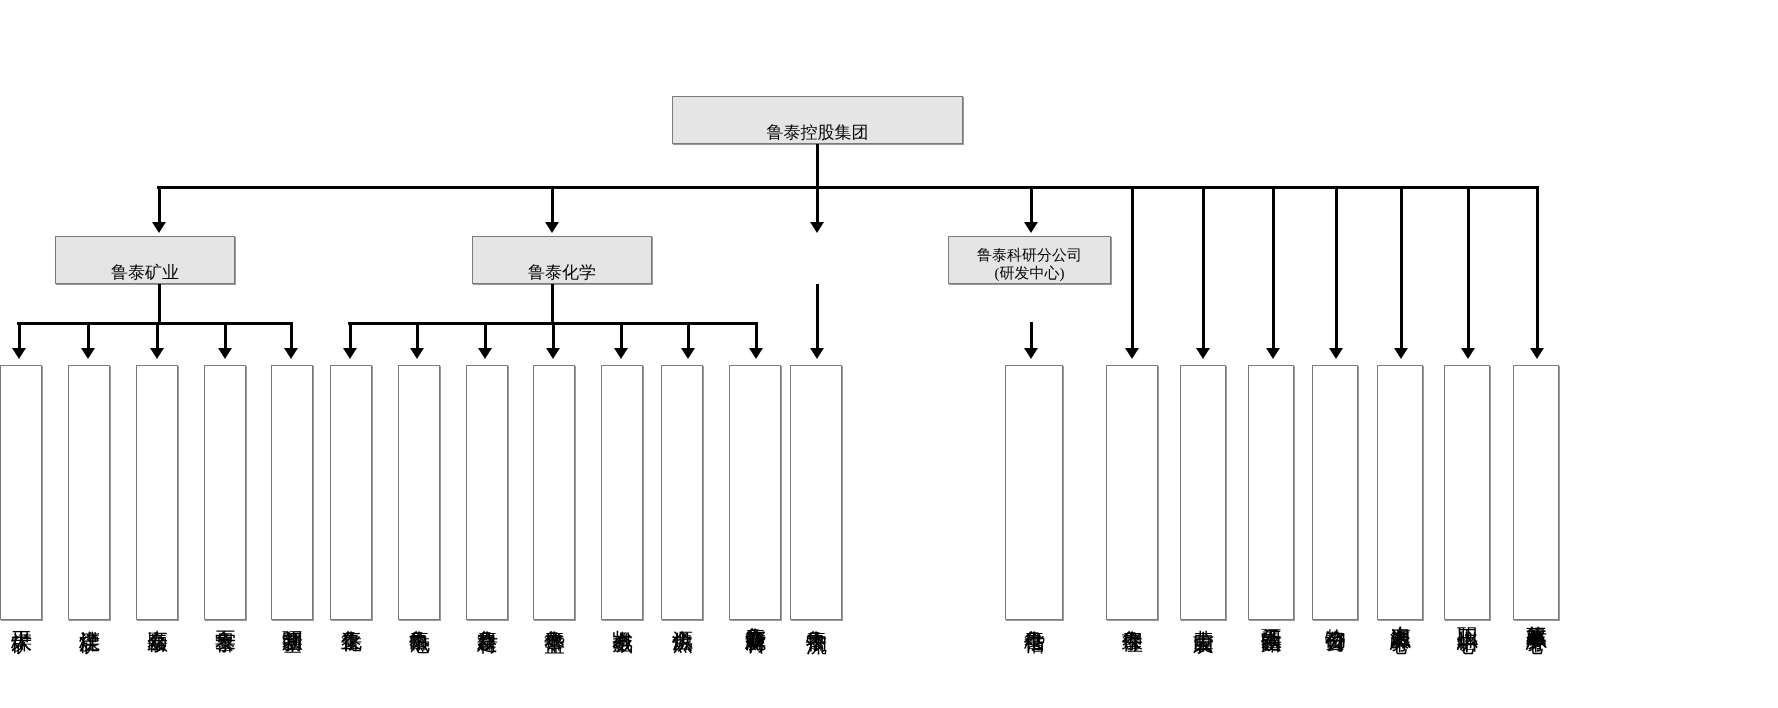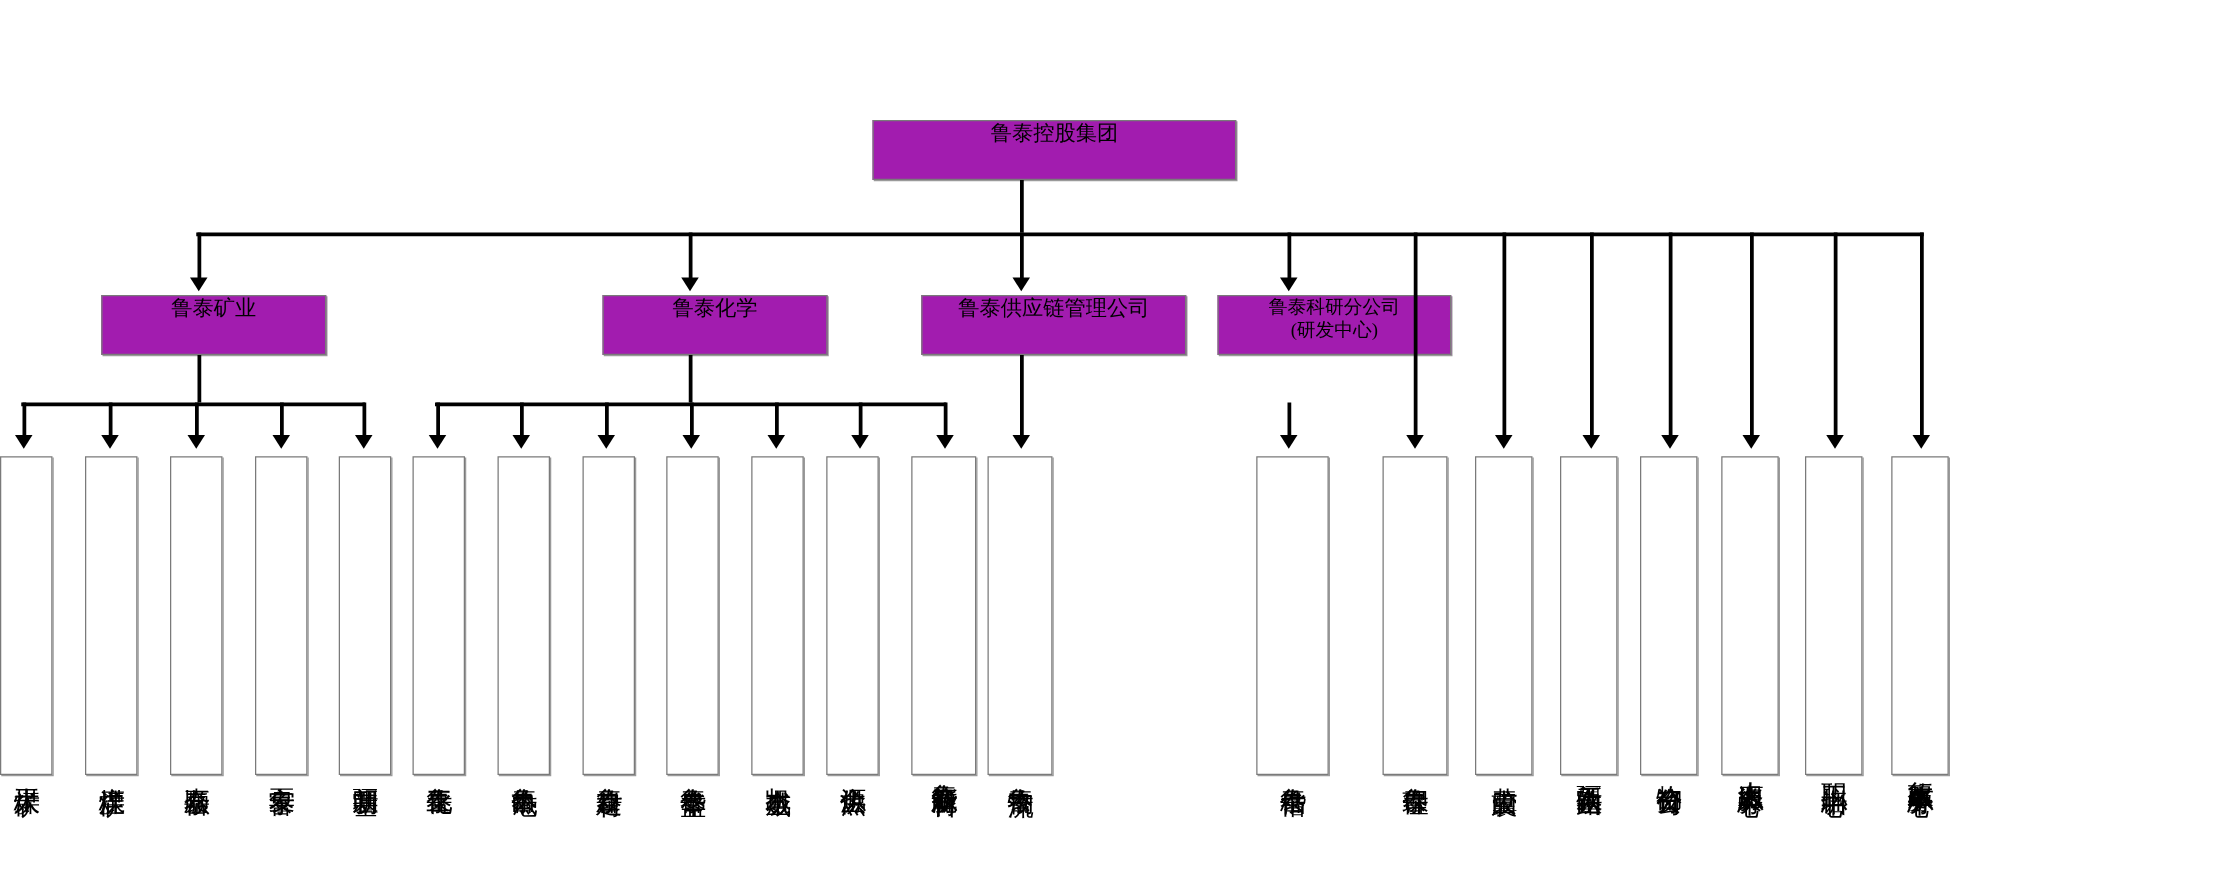"鲁泰控股集团" .node { align-items: flex-start -> flex-end; background: #a21caf -> #e5e5e5; margin-left: 26px -> none }
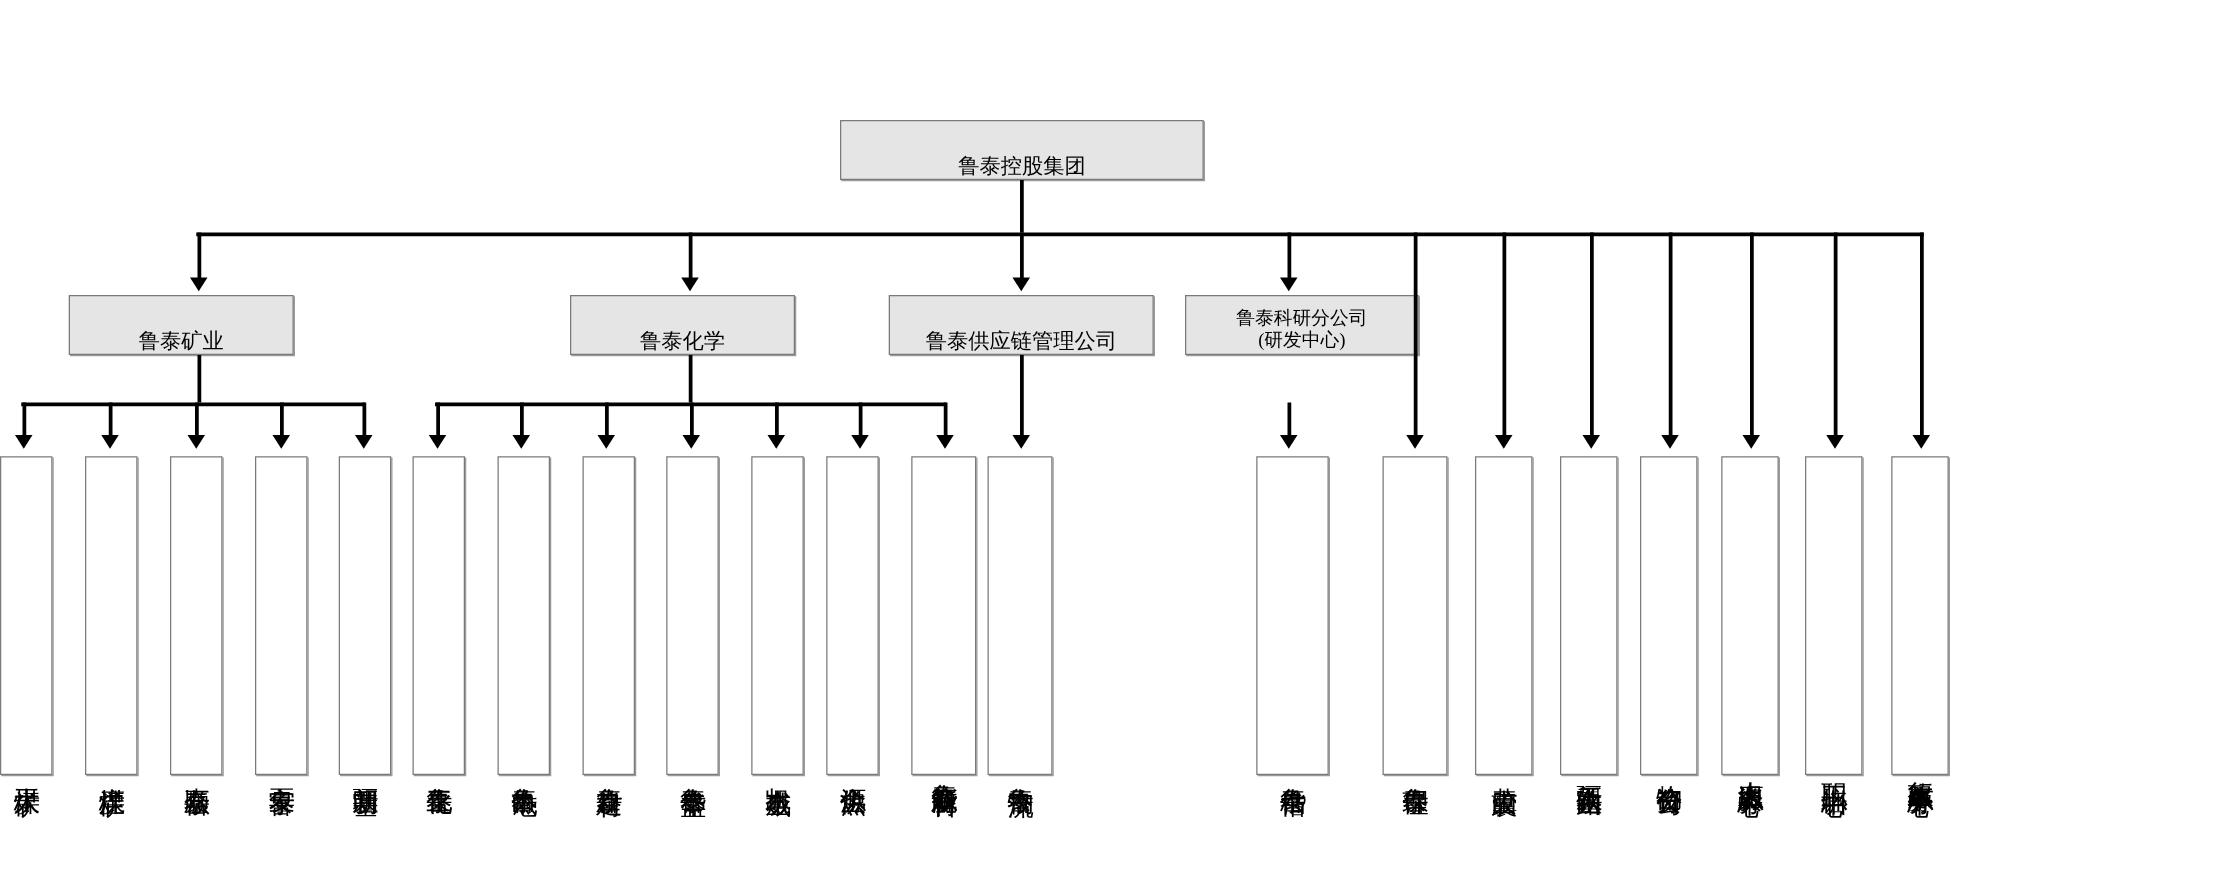"鲁泰科研分公司" div.node { width: 187px -> 163px }
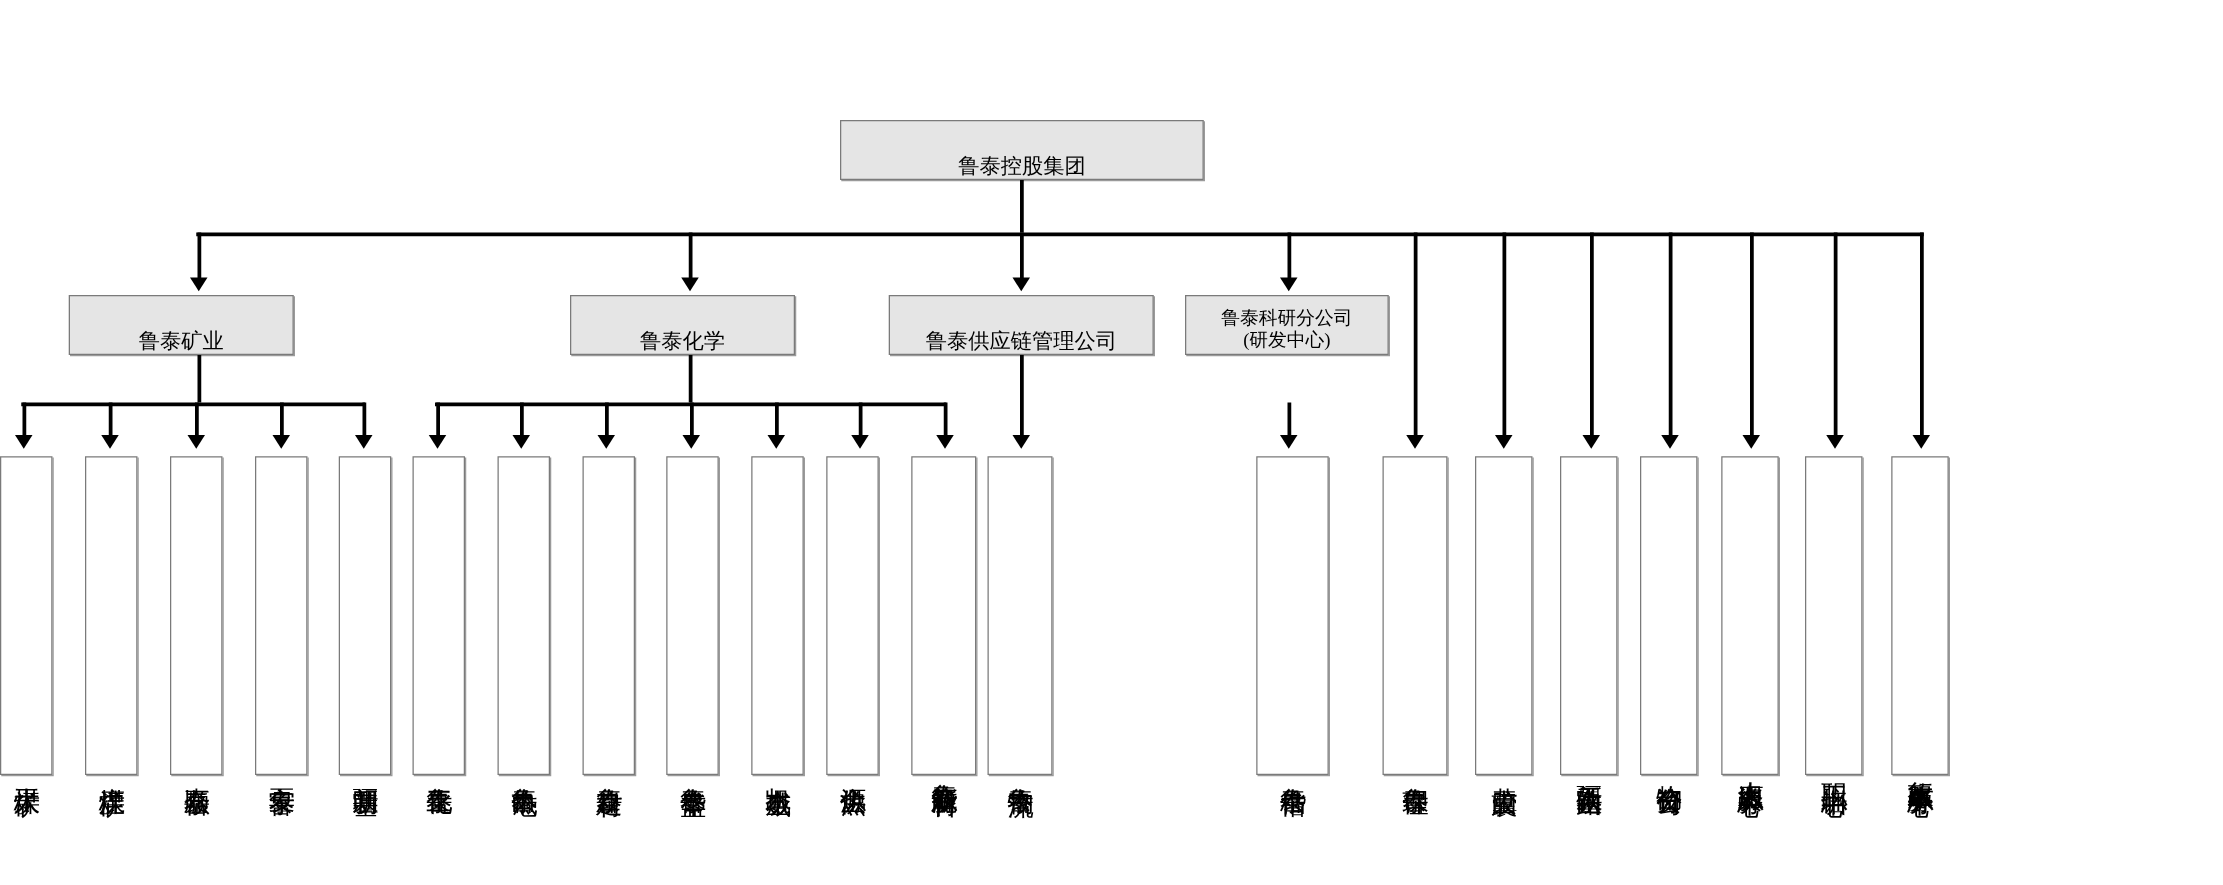"鲁泰化学" div.node { left: 456px -> 472px }
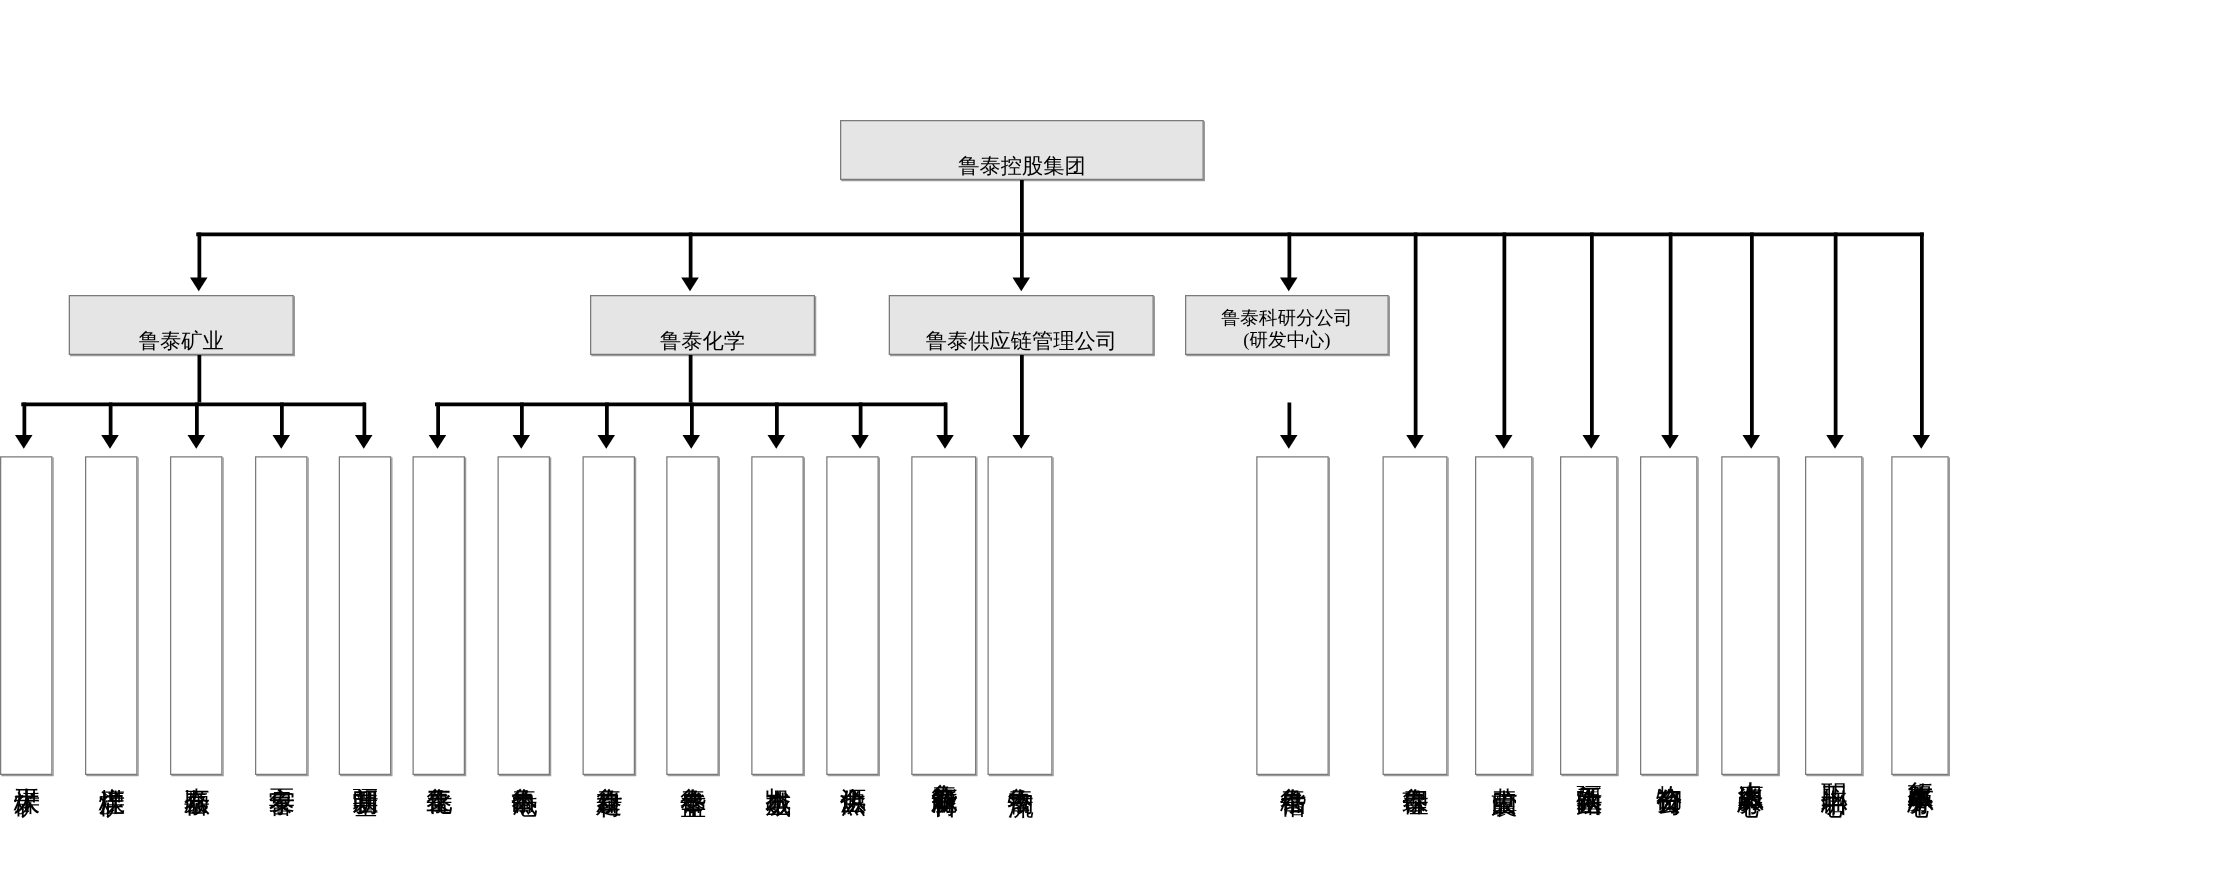"鲁泰供应链管理公司" div.node { html: <div> <span>鲁泰供应链管理公司</span> </div> -> none }
